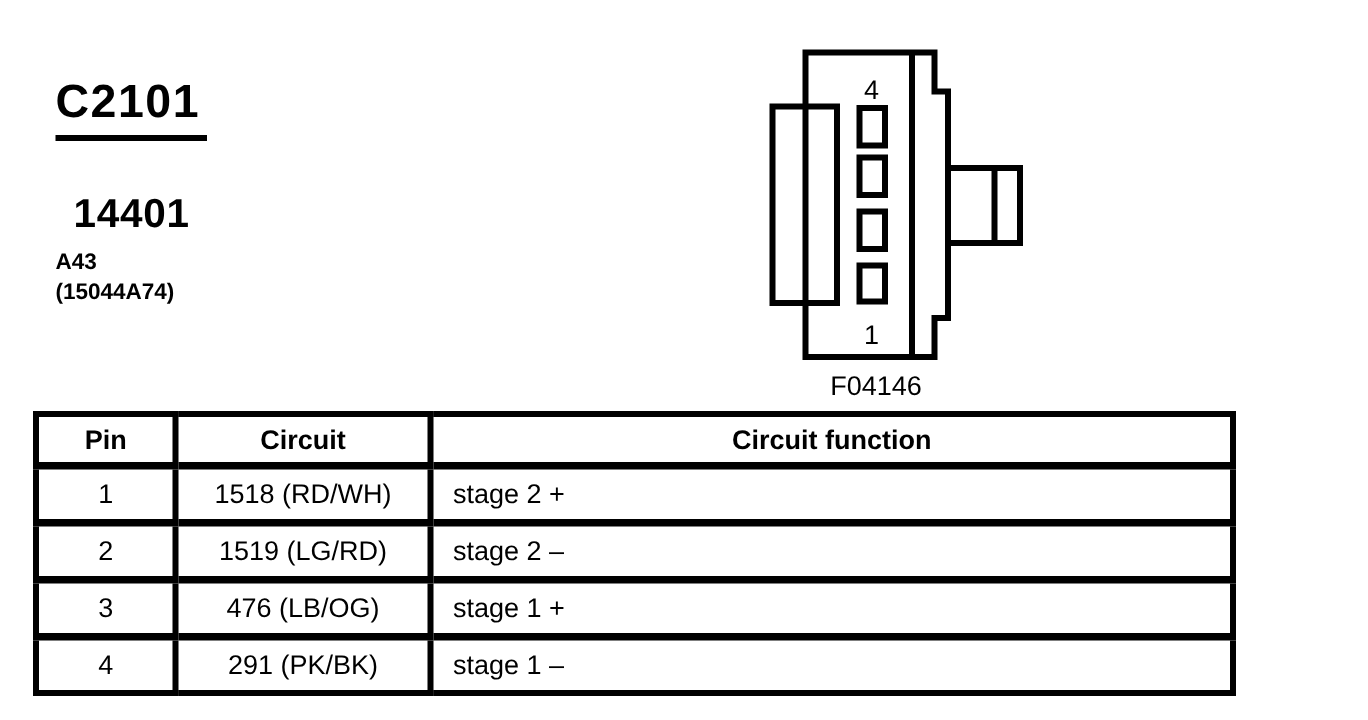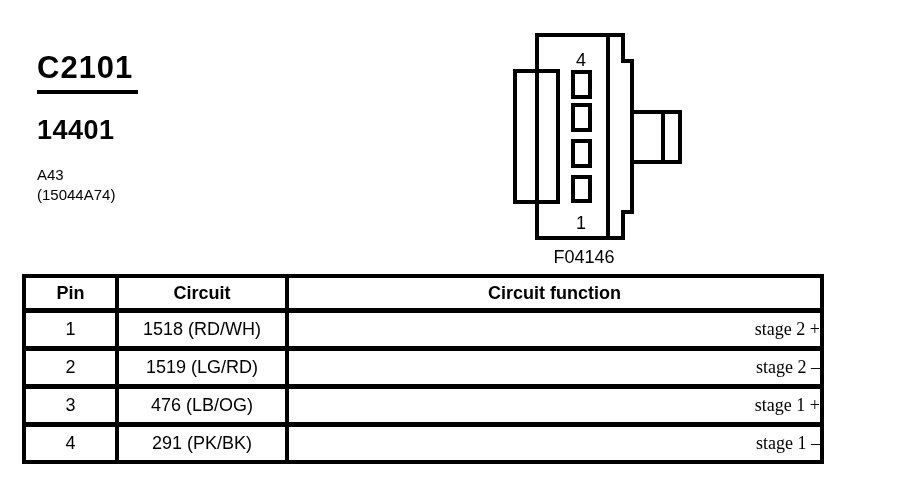"14401" .part-number { margin: 0 -> 12px }
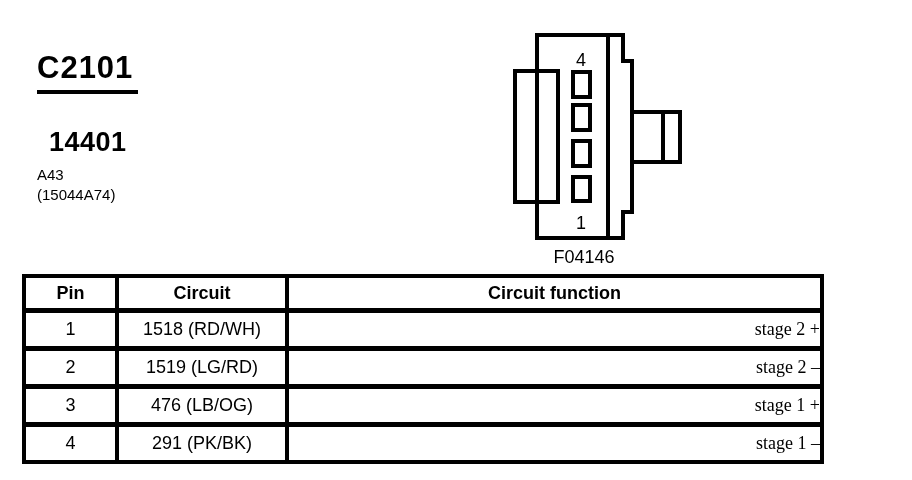"A43" .component-info { font-weight: normal -> bold }
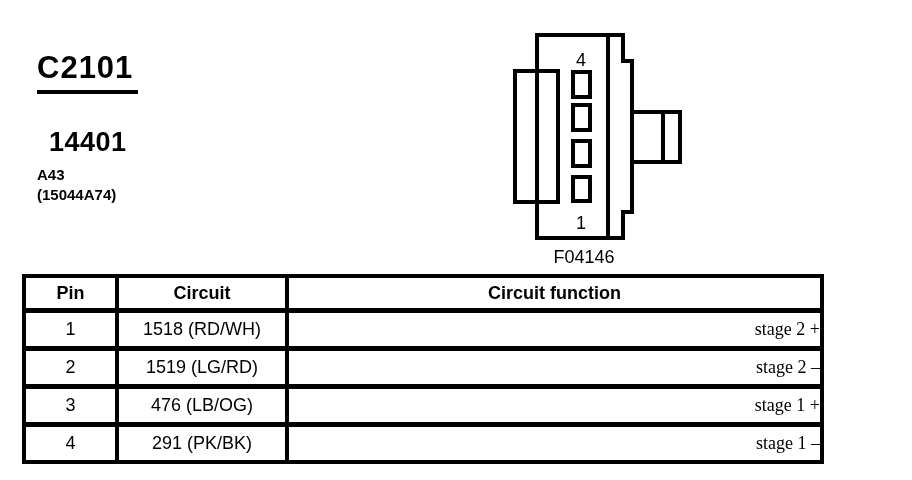"stage 2 +" .pin-table td.function-cell { font-family: Liberation Serif, serif -> none; text-align: right -> left }
